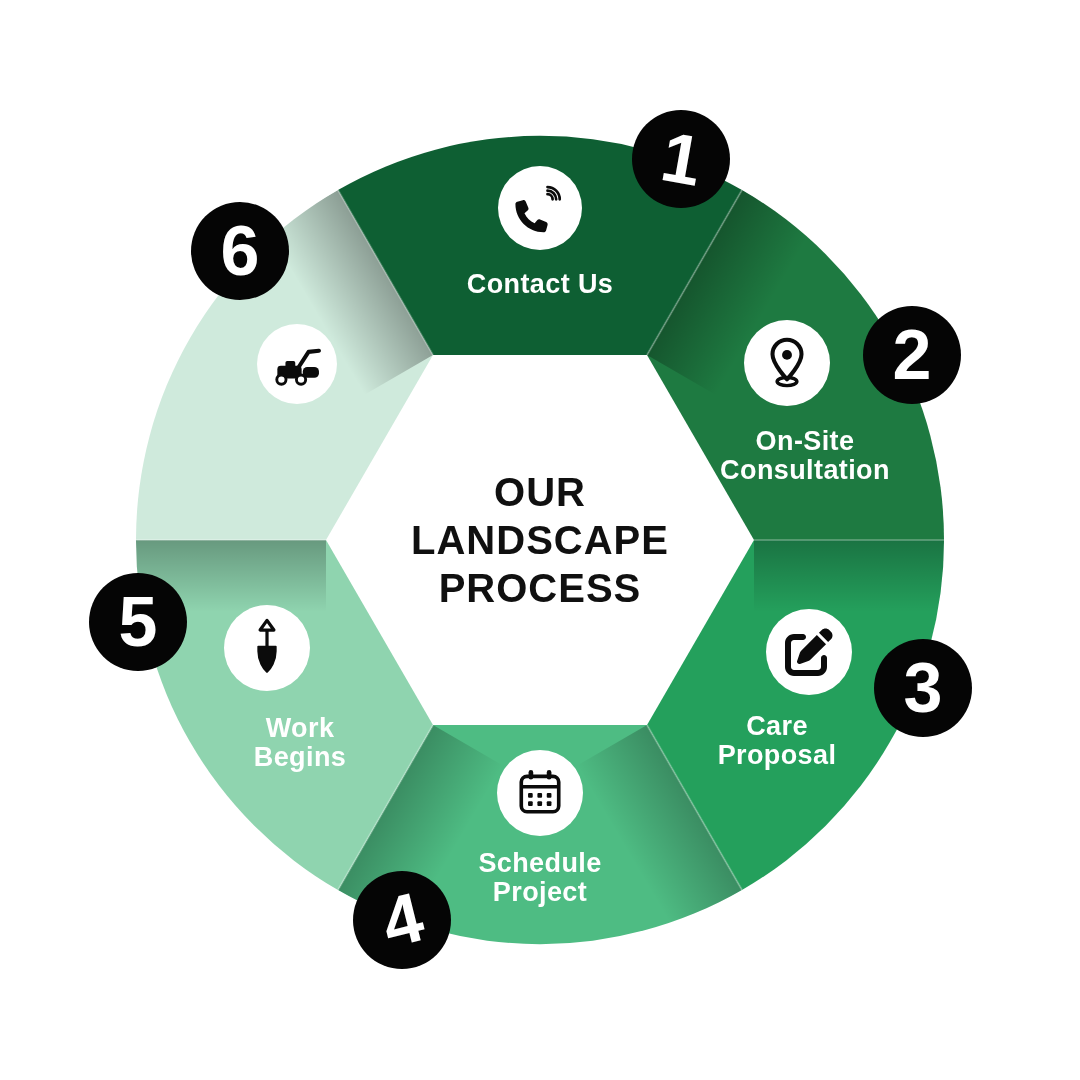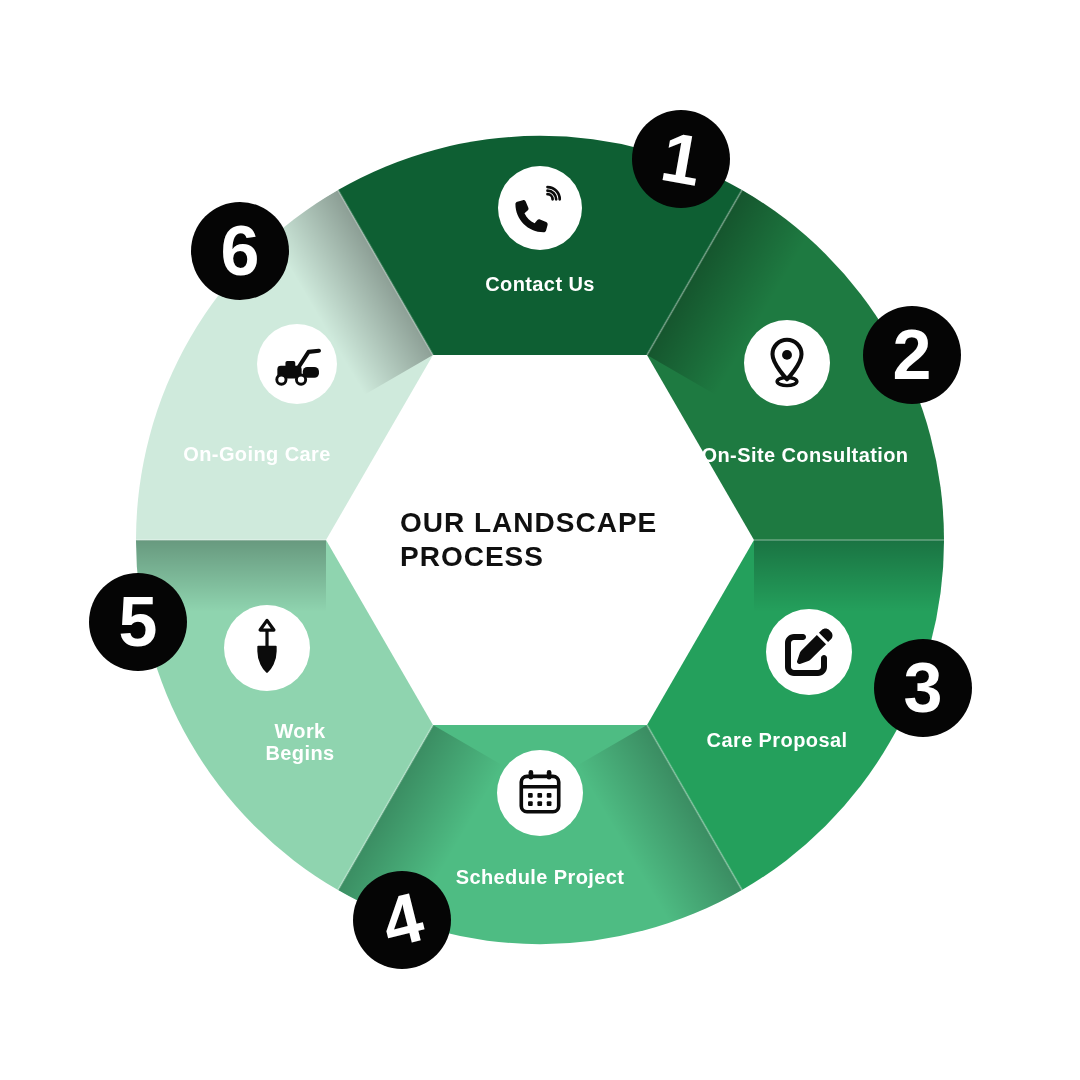"Contact Us" .step-label { font-size: 20px -> 27px }
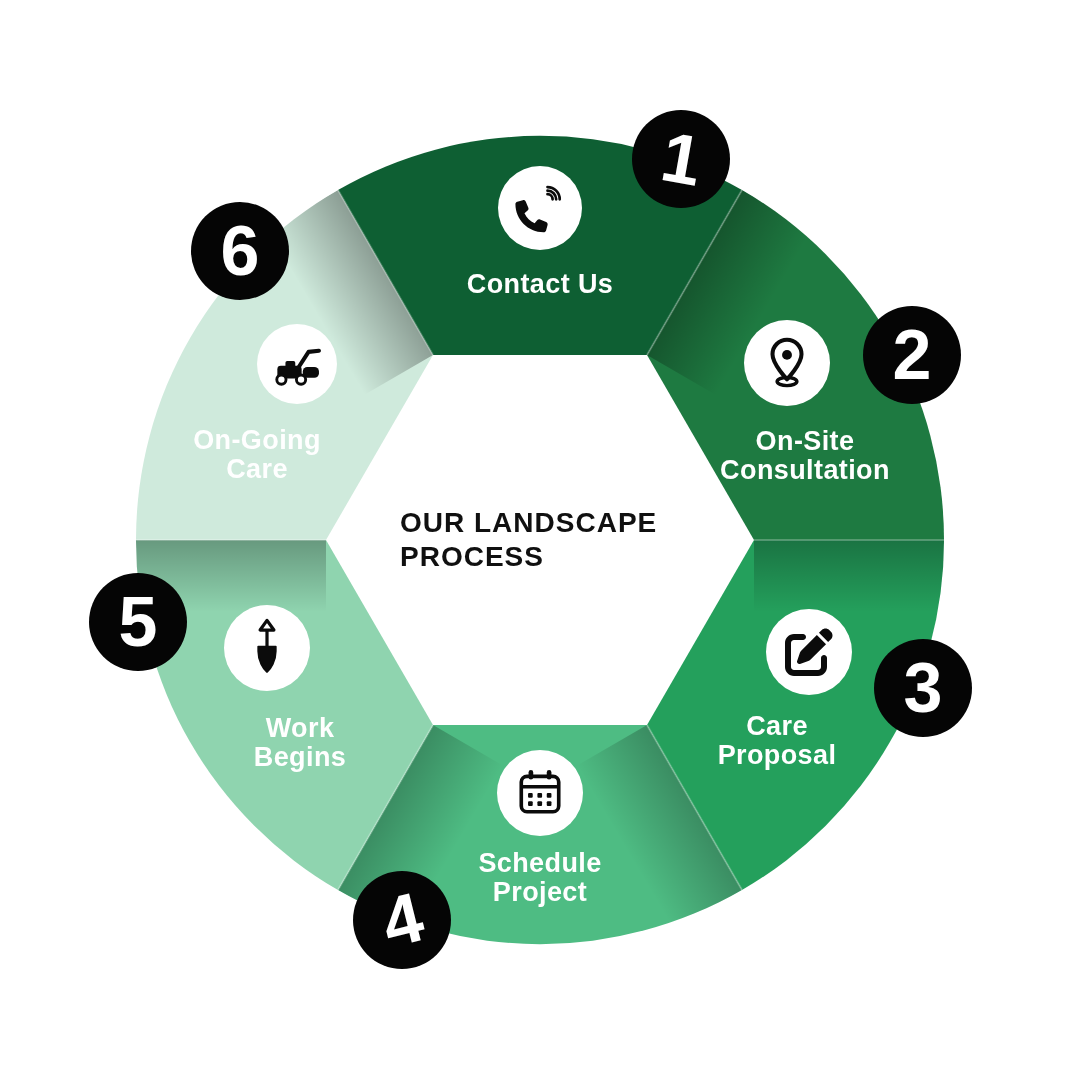"On-Going Care" div.abs { html: <div>On-Going Care</div> -> none }
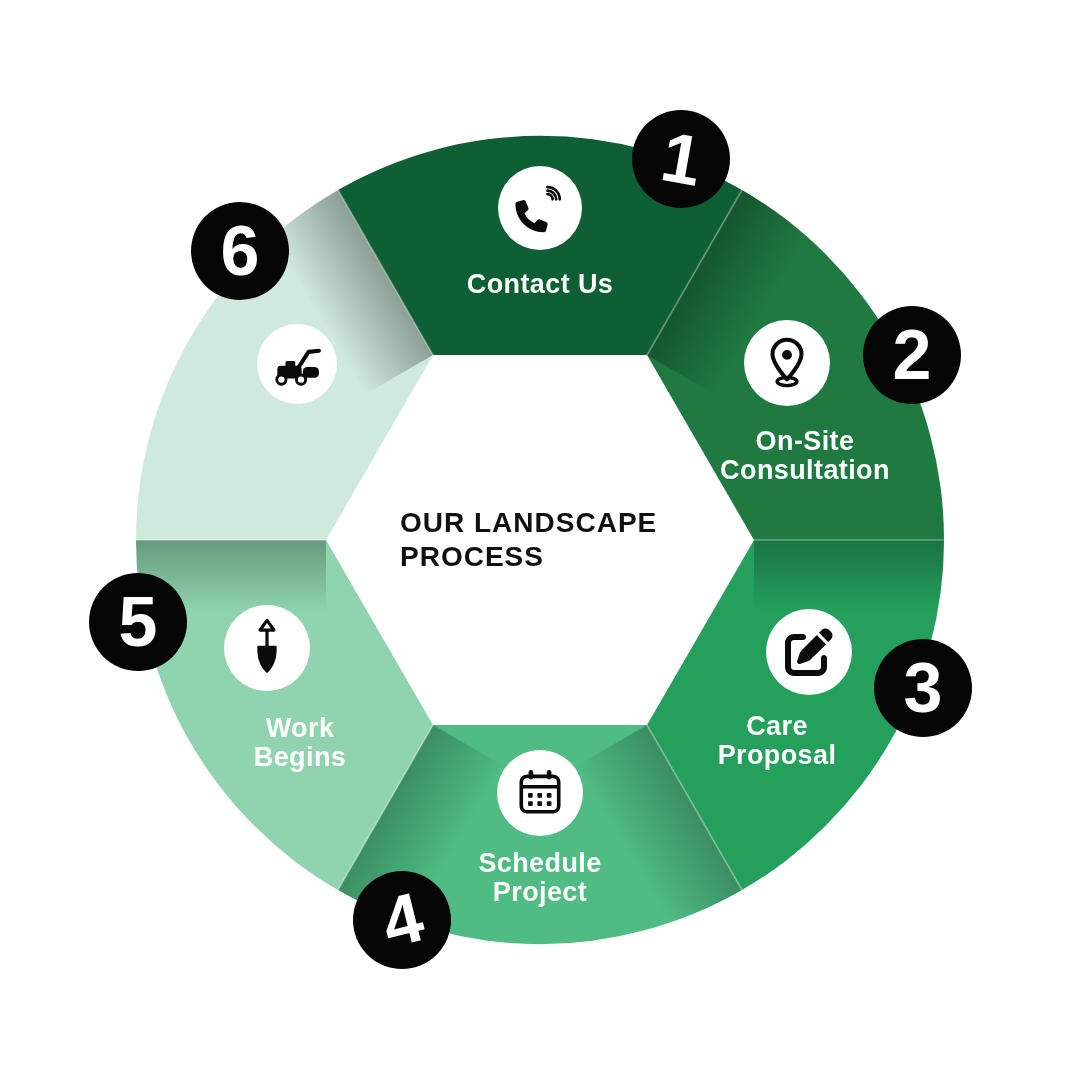"OUR LANDSCAPE PROCESS" .center-title { font-size: 28px -> 40px; text-align: left -> center }
